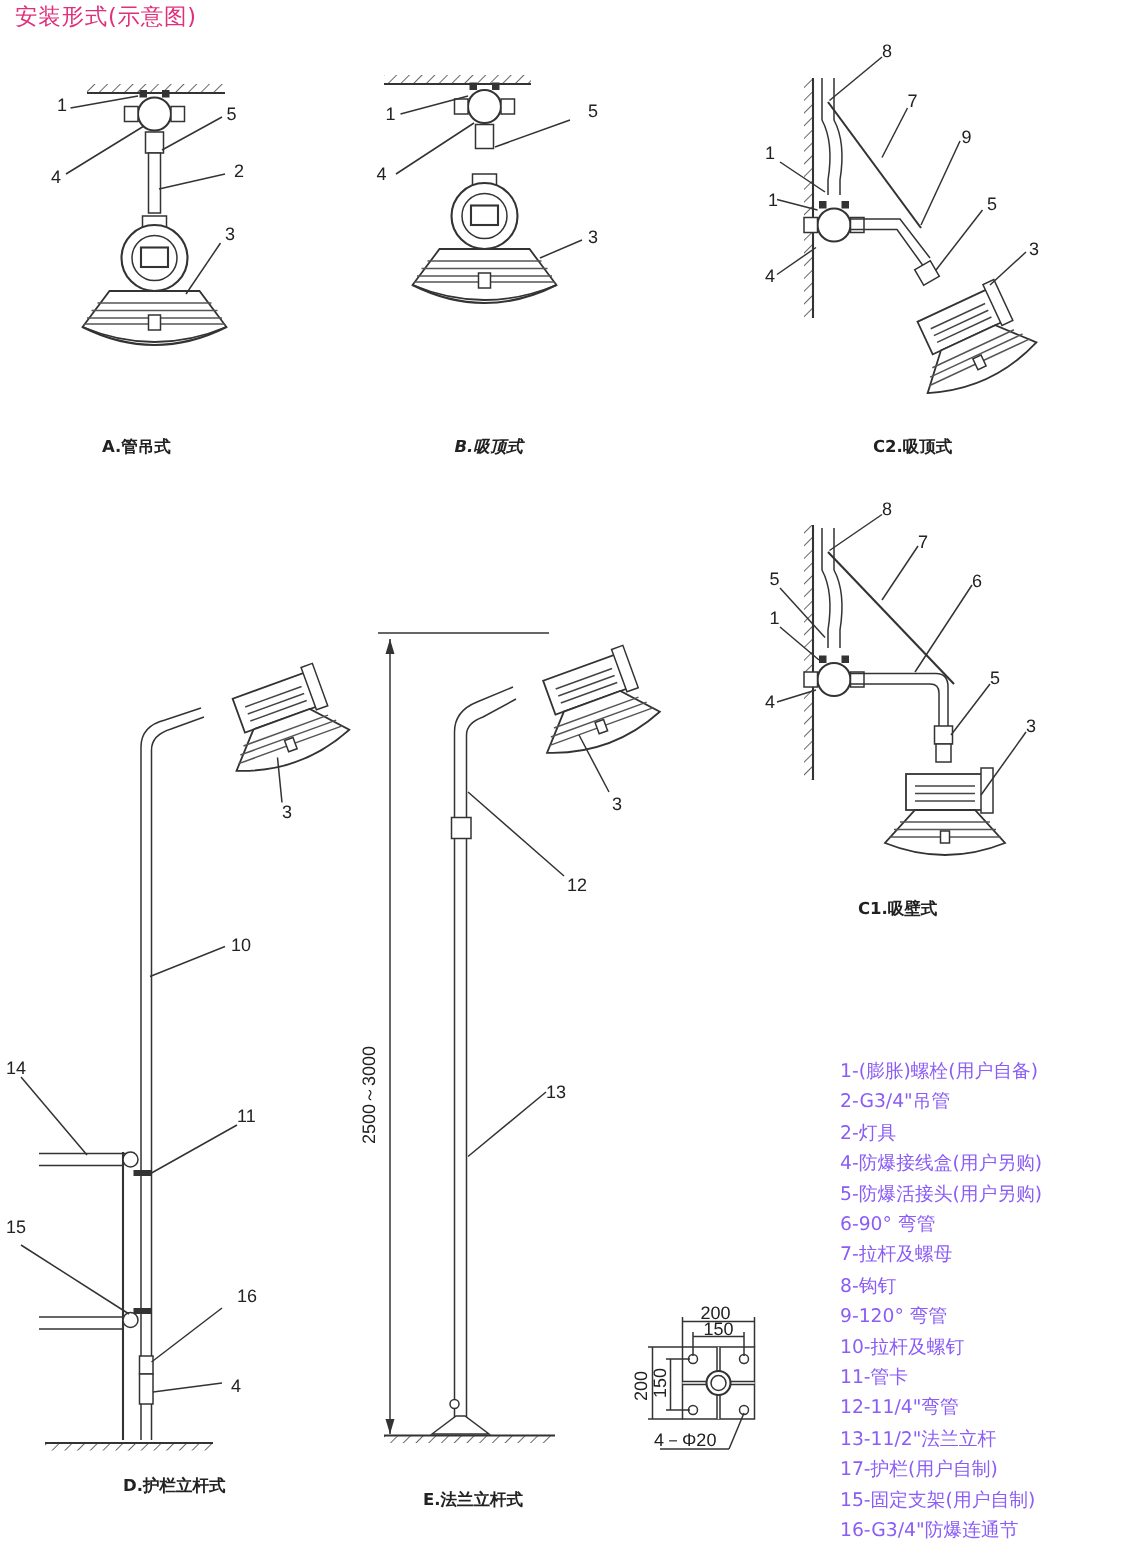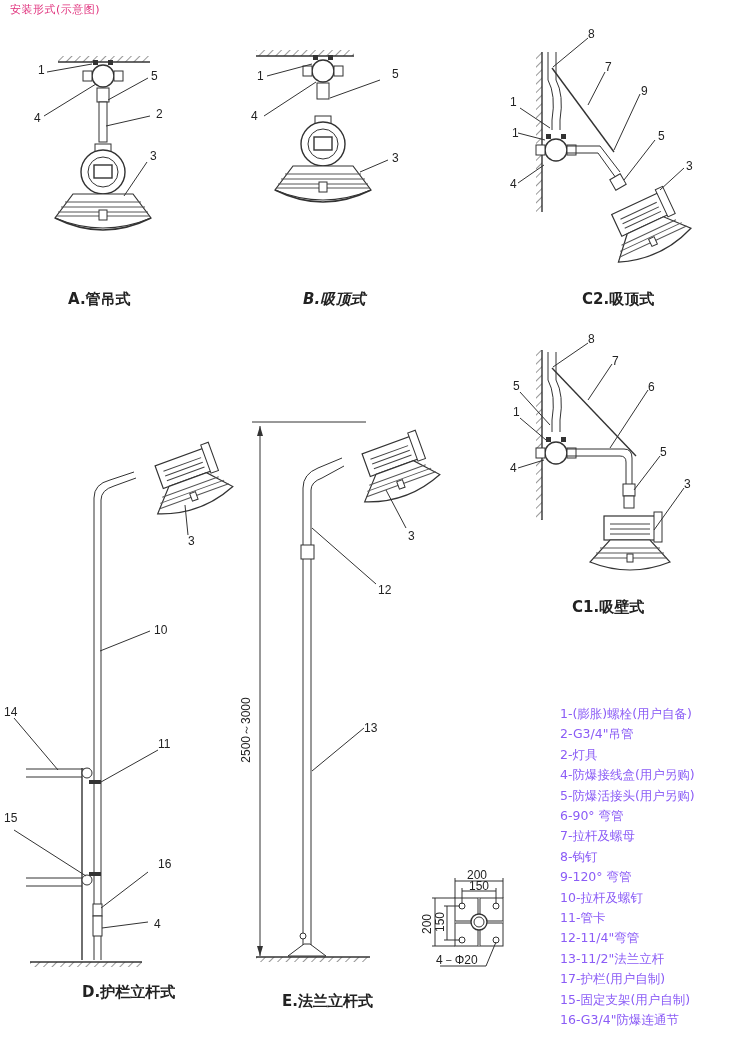"安装形式(示意图)" .title { font-size: 11px -> 15px }
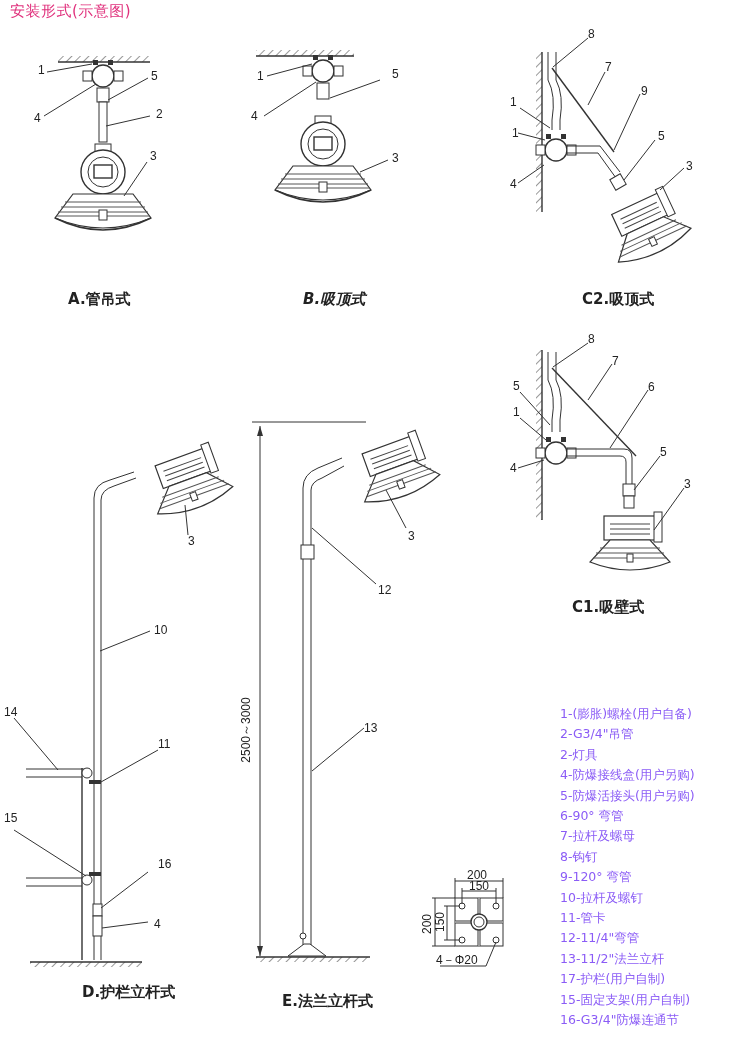"A.管吊式" .cap { font-size: 15px -> 11px }
